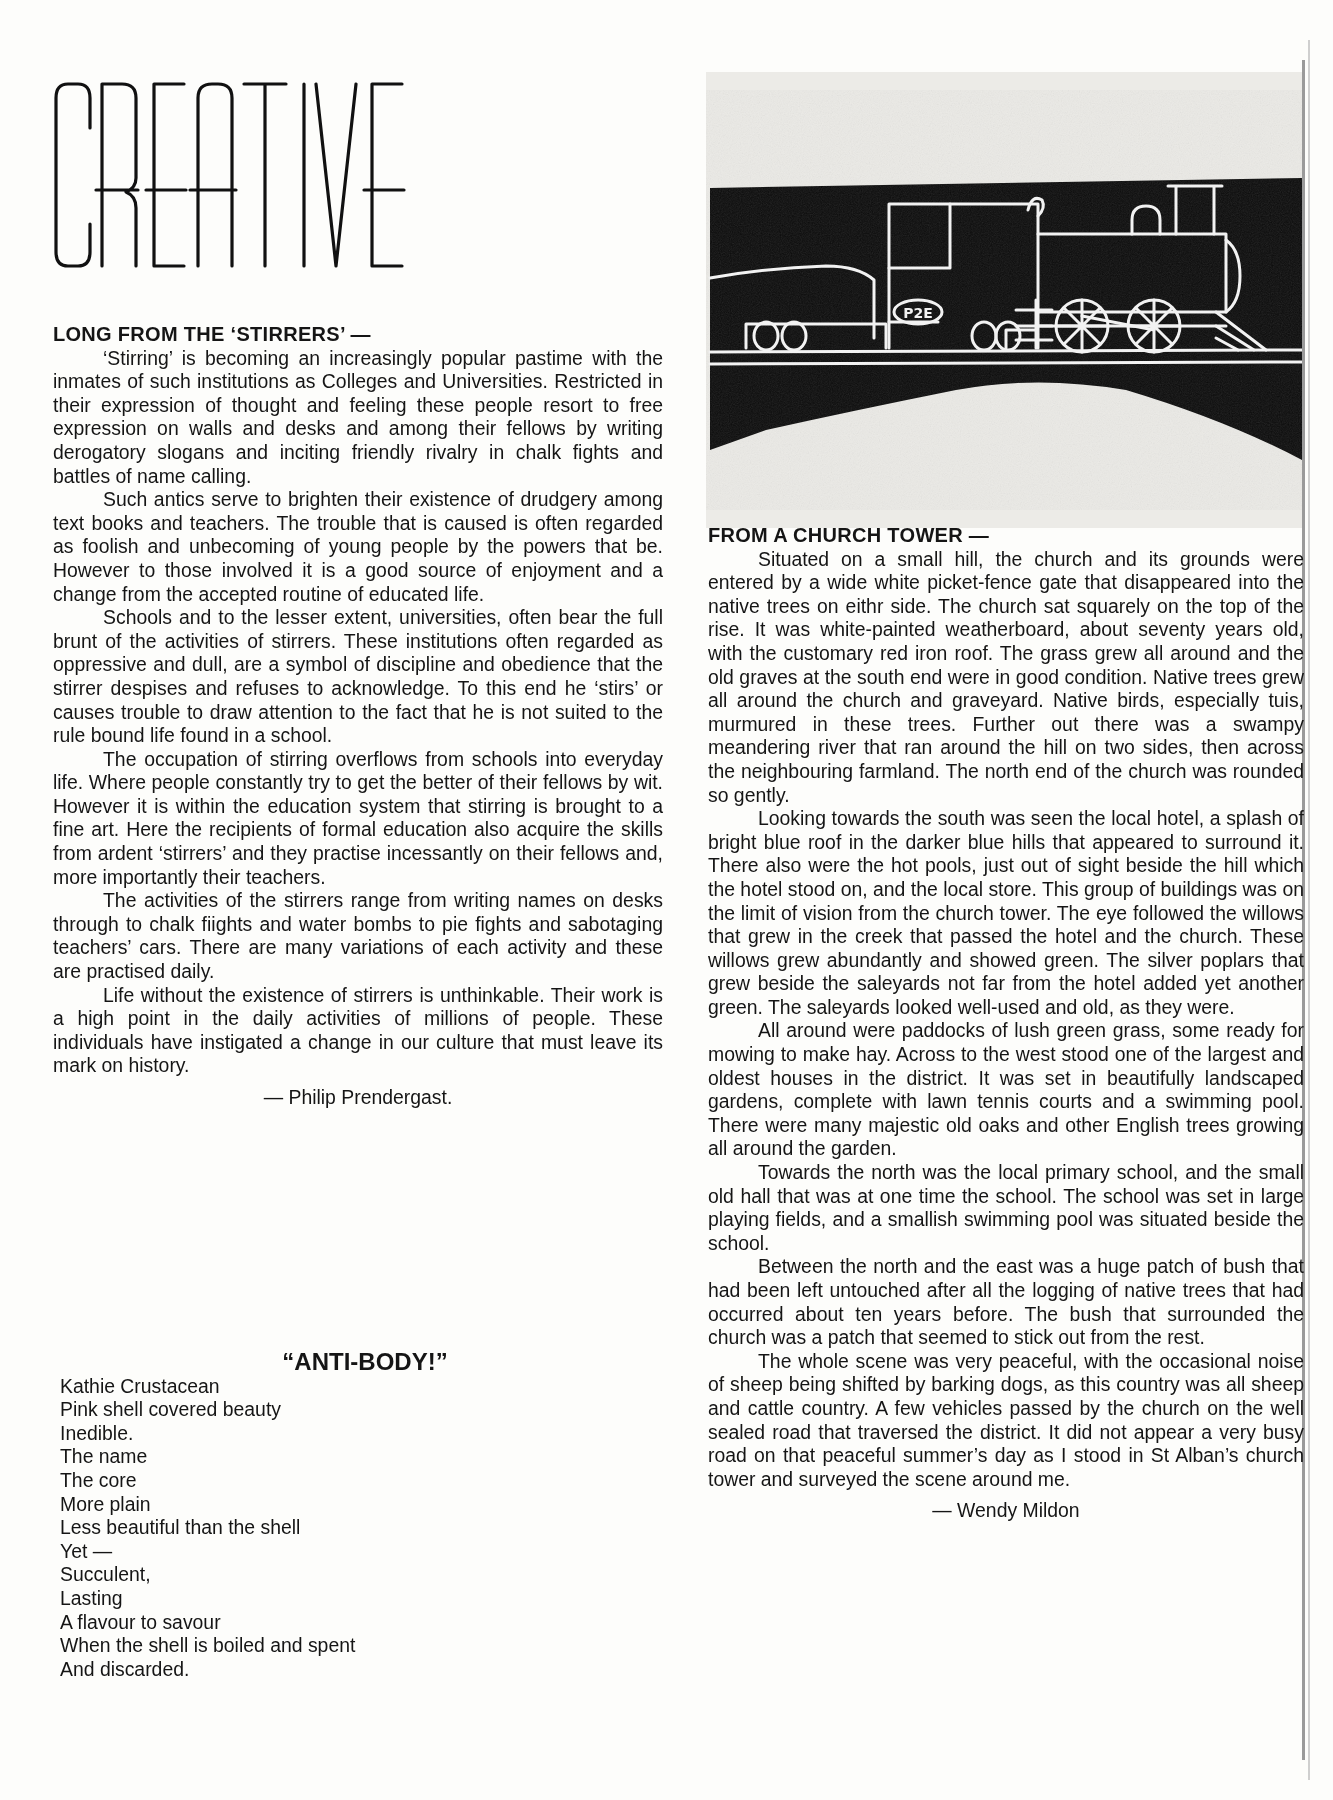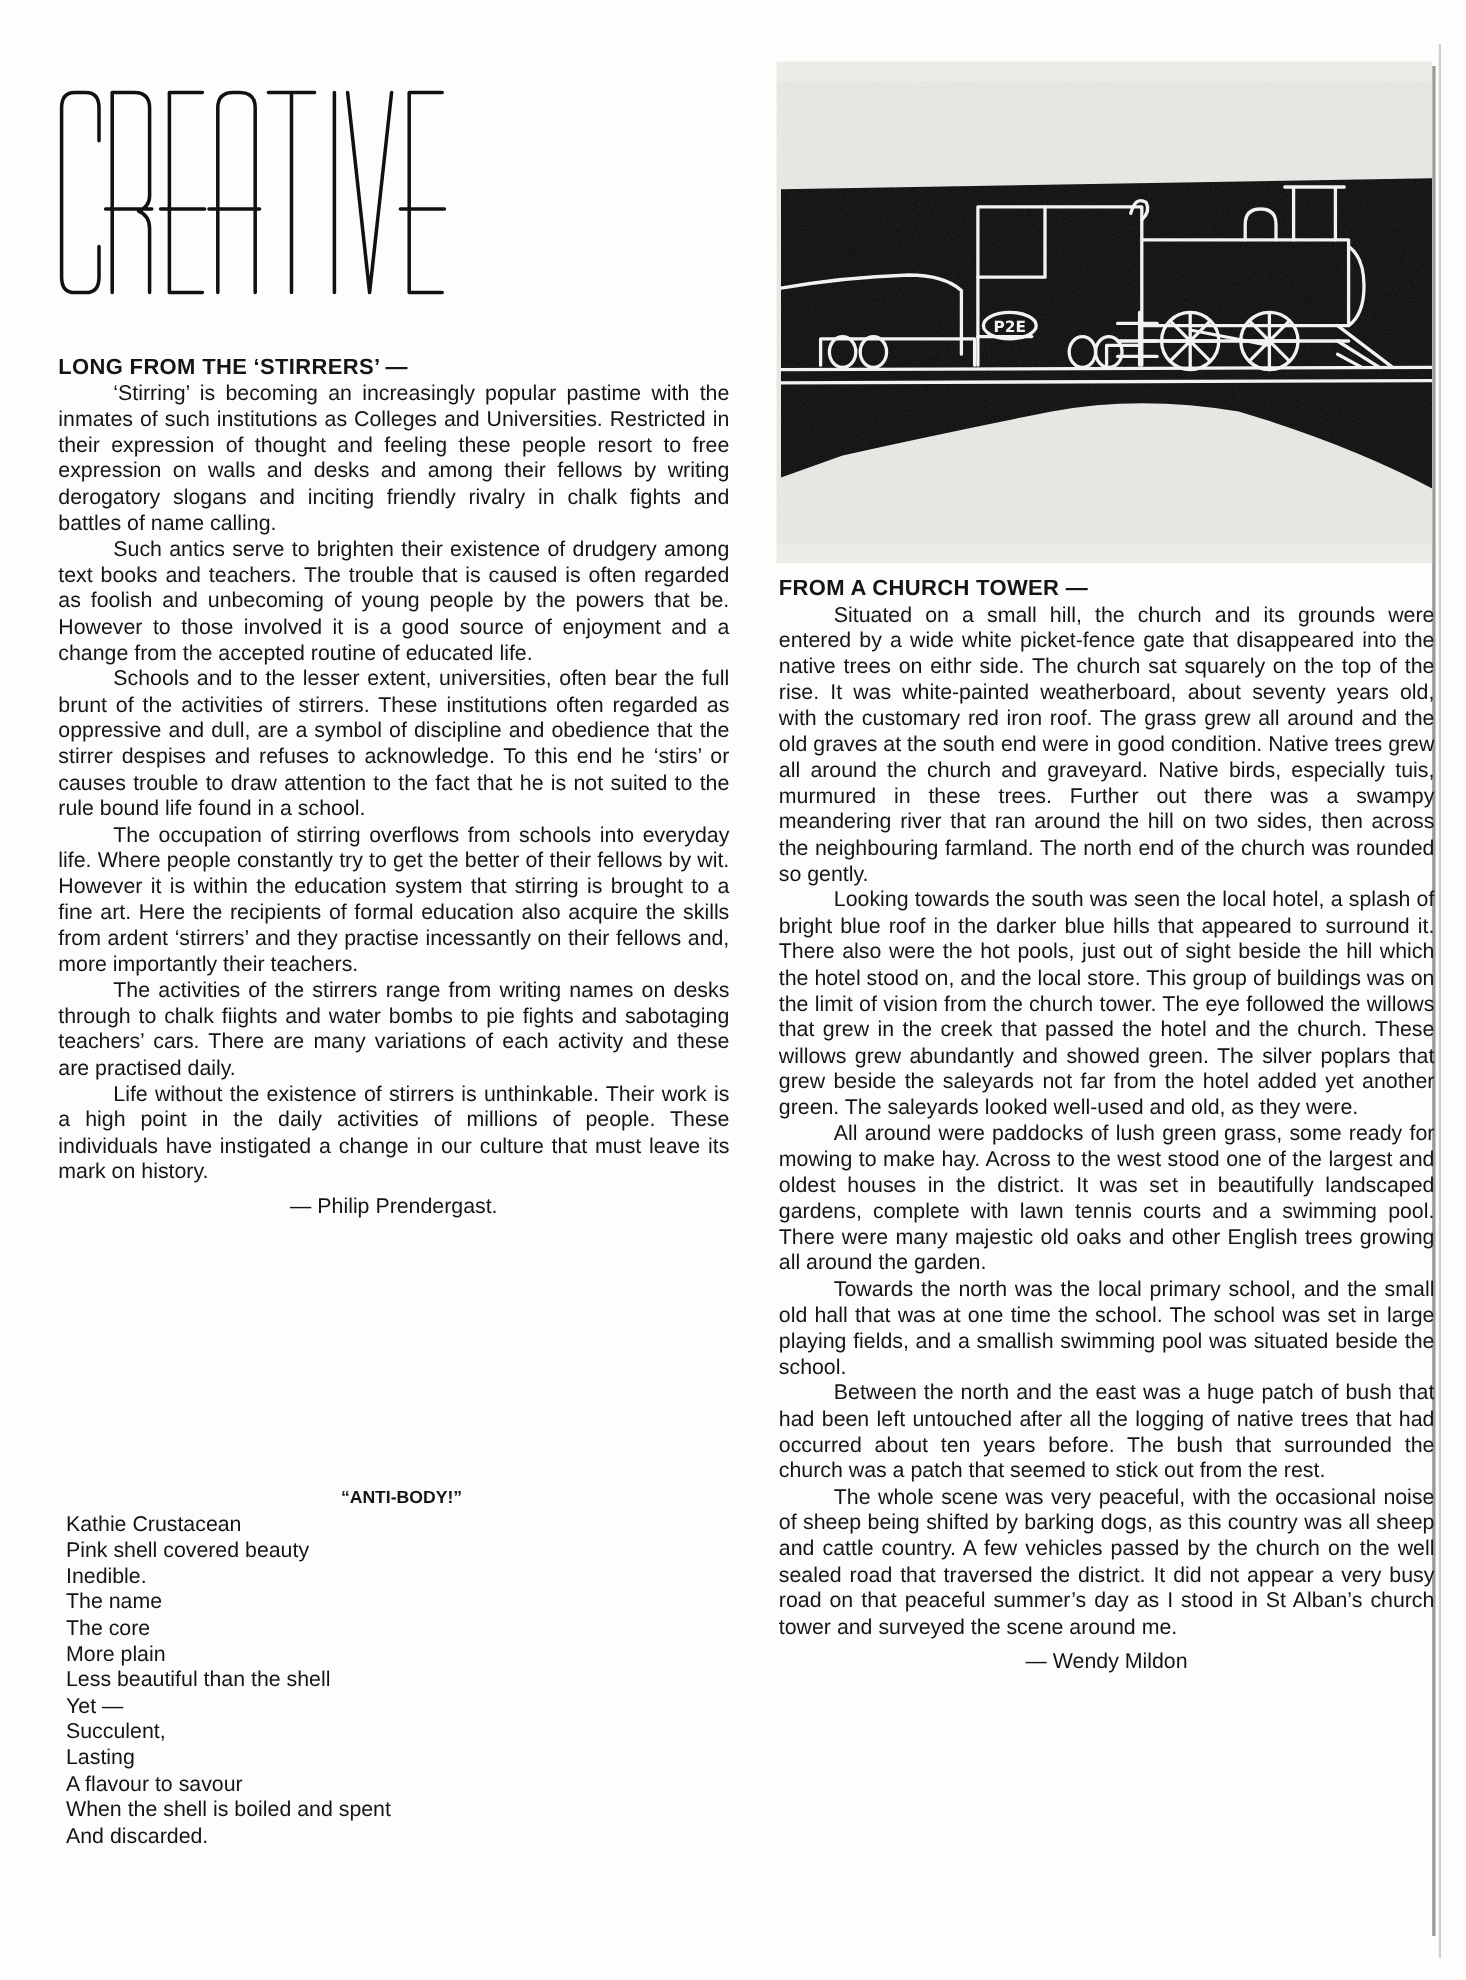"P2E" .illustration { top: 56px -> 72px }
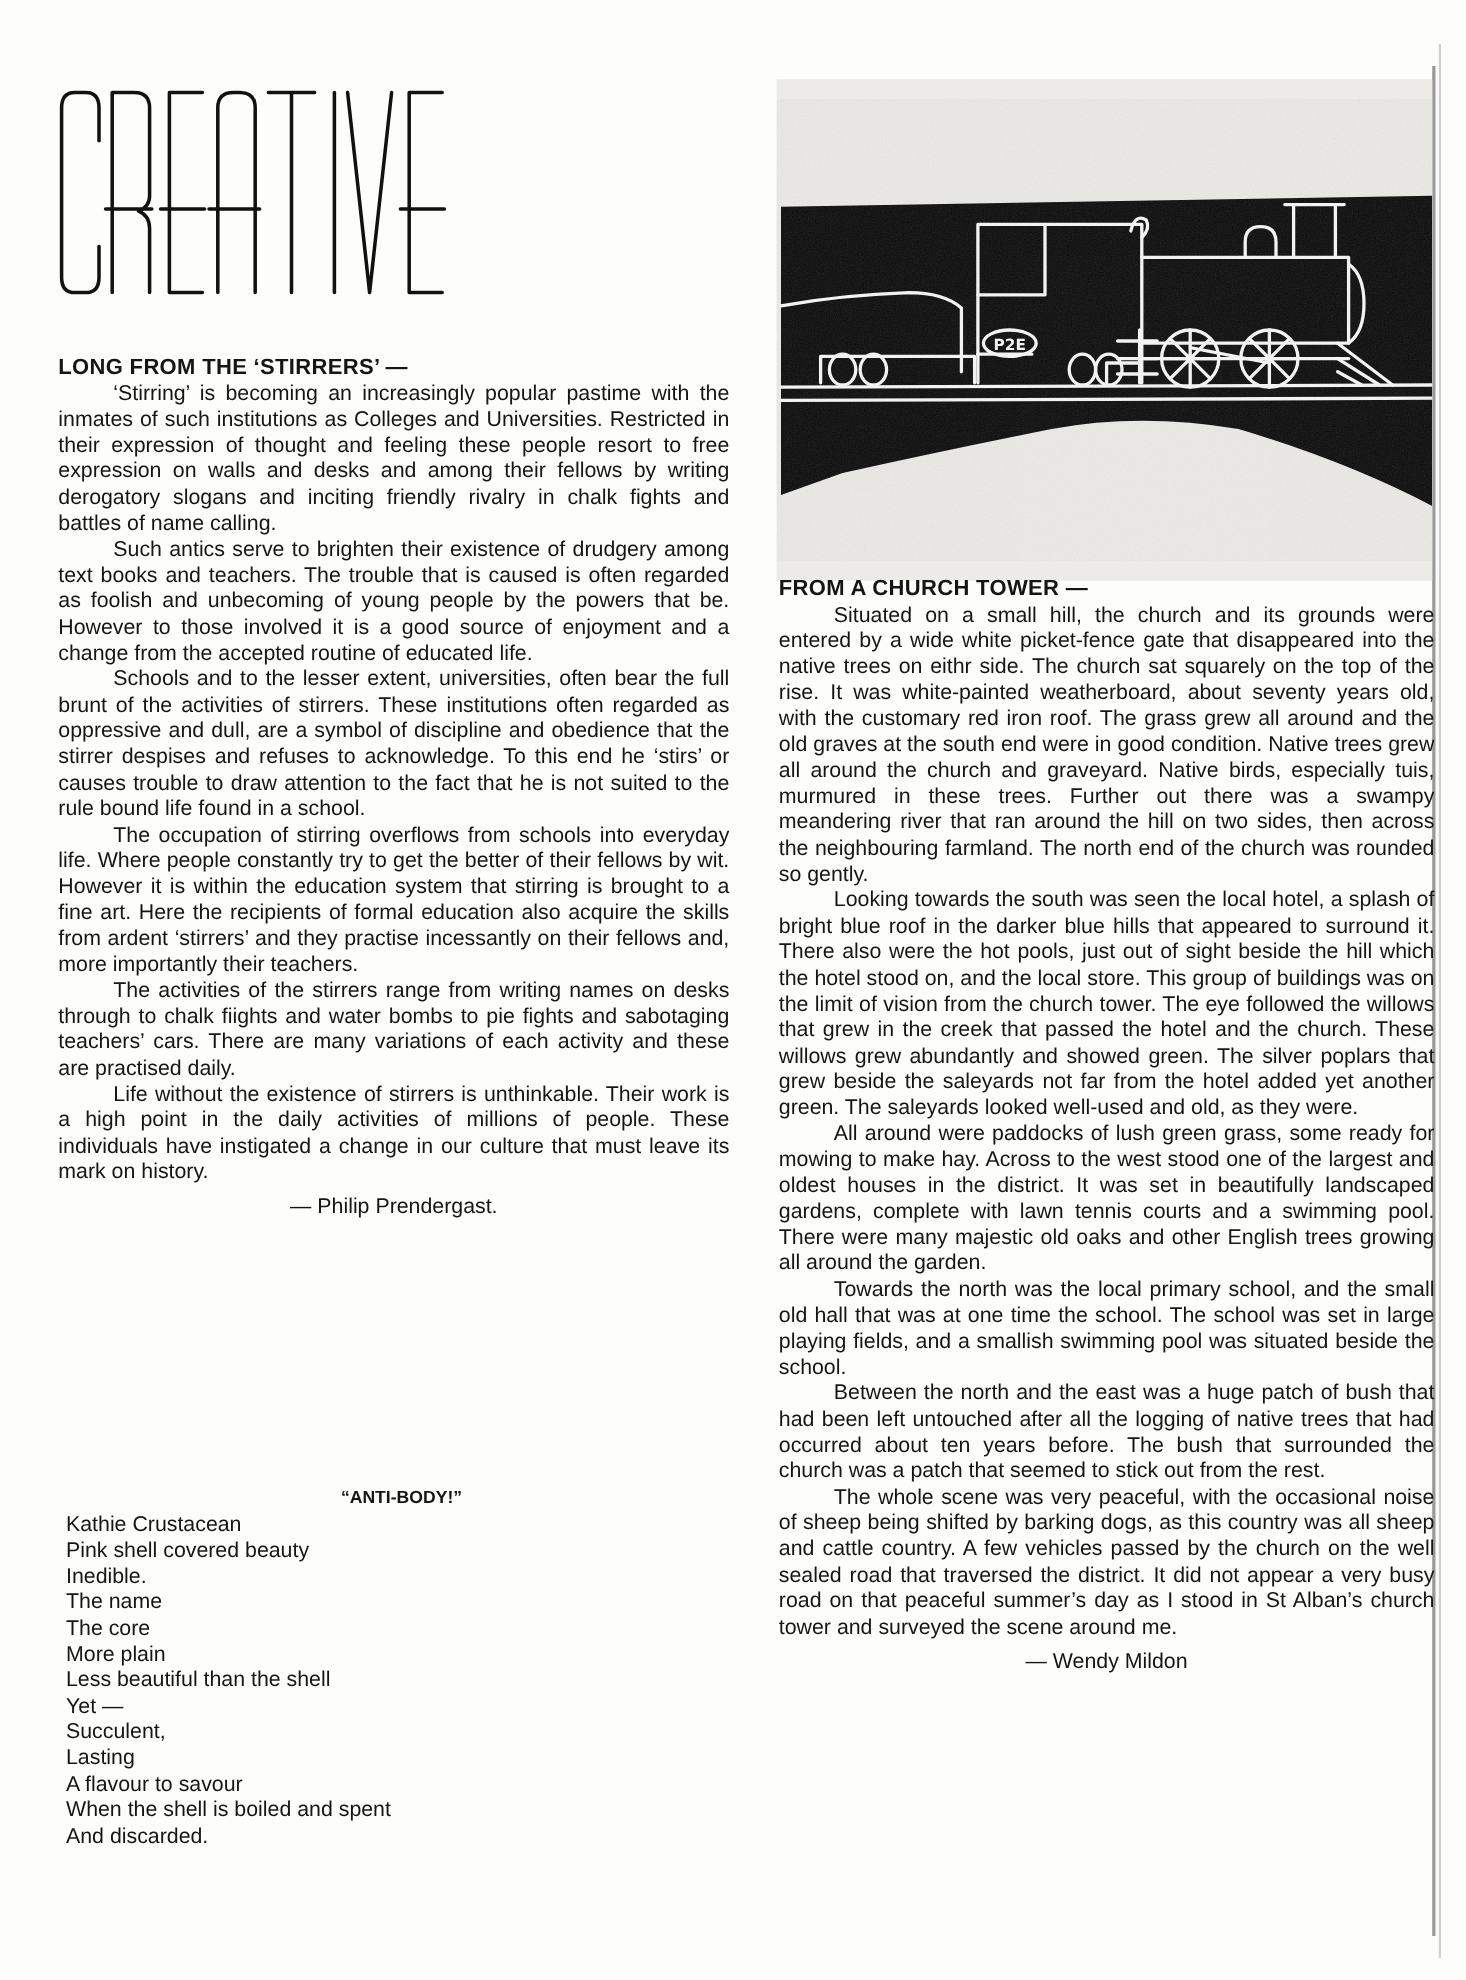"“ANTI-BODY!”" .poem-title { font-size: 16px -> 24px }
